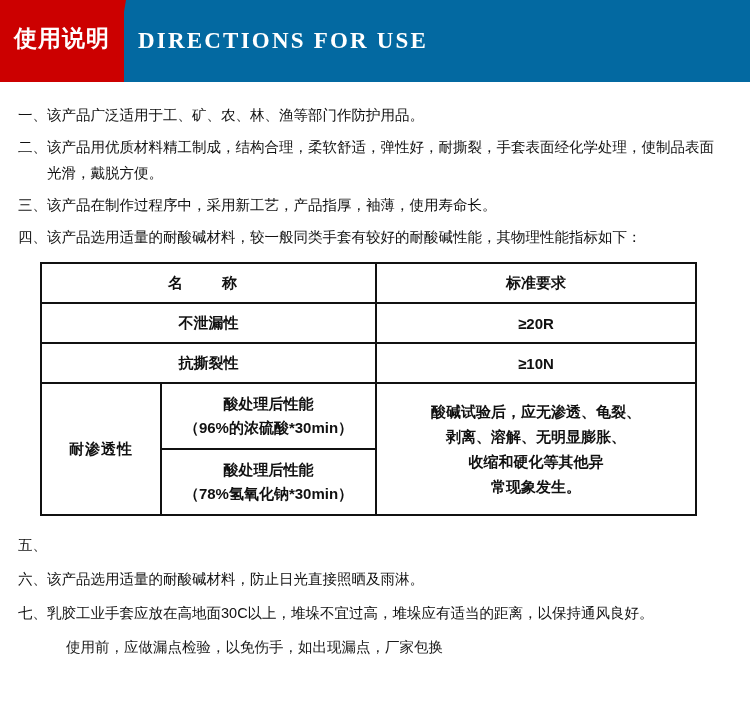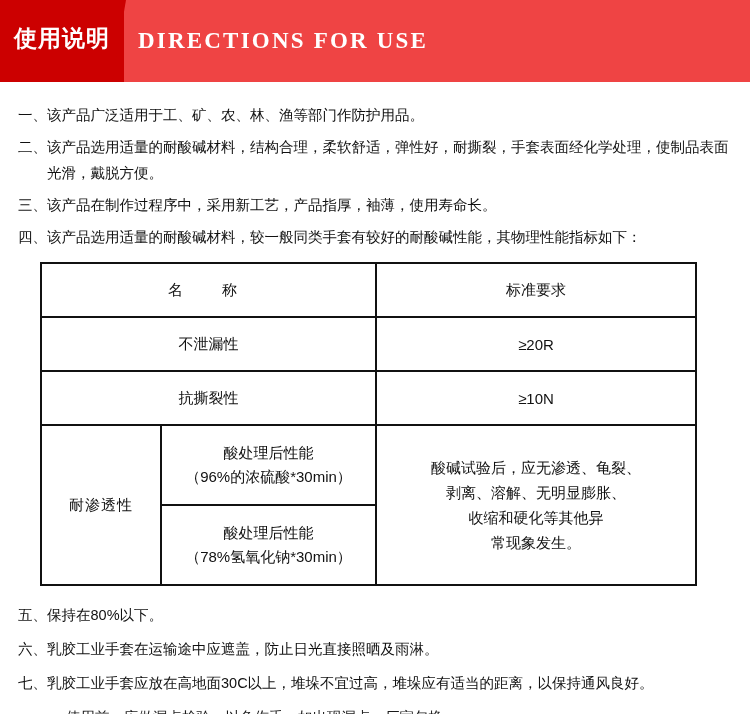"使用说明" .header { background: #ef4444 -> #0369a1 }
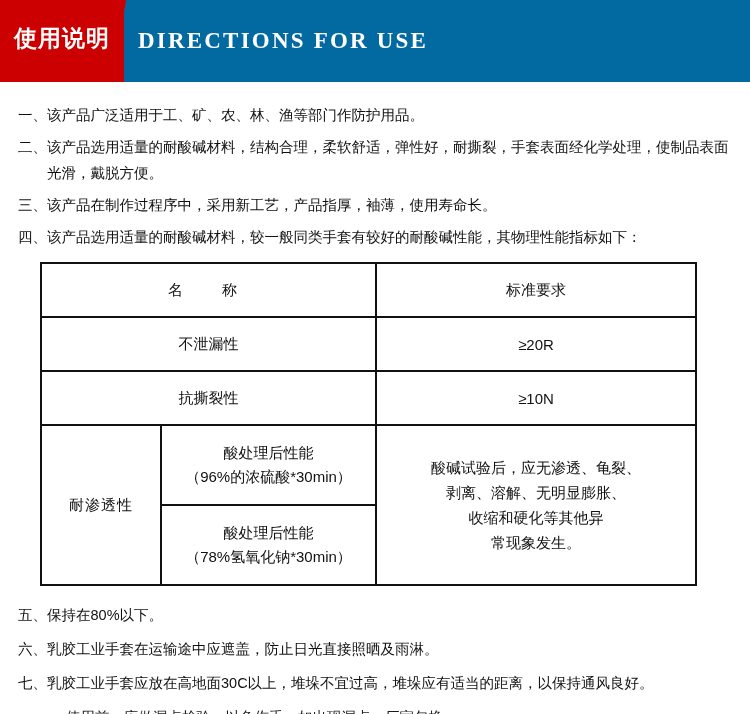"该产品选用适量的耐酸碱材料，结构合理，柔软舒适，弹性好，耐撕裂，手套表面经化学处" span { text: 选用适量的耐酸碱材料 -> 用优质材料精工制成 }
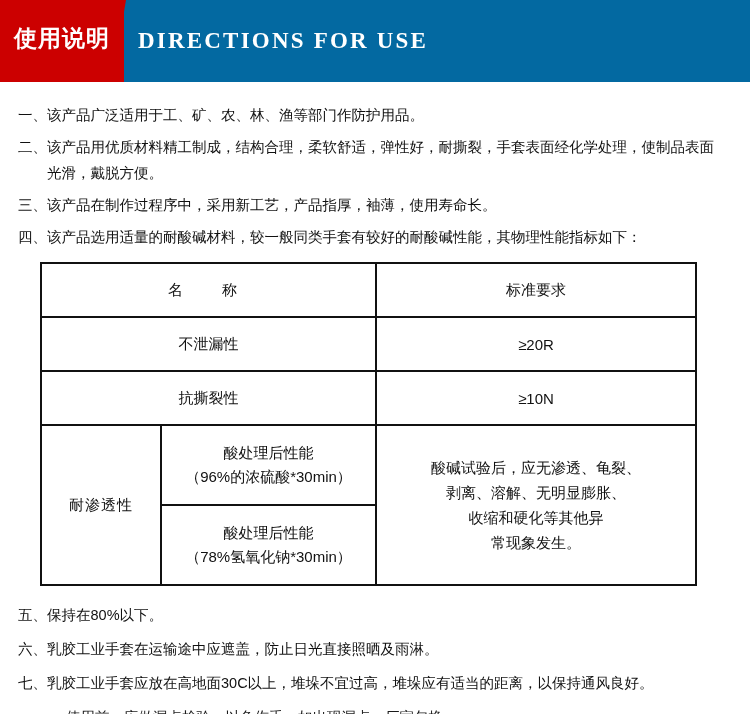"名 称" table.spec td { font-weight: normal -> bold; padding: 8px 4px -> 1px 4px }
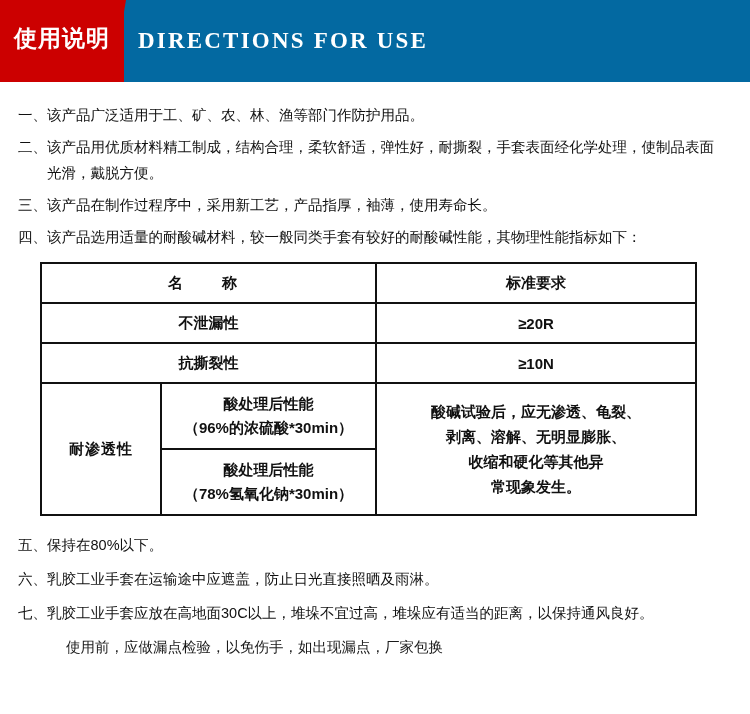"保持在80%以下。" span.line2 { html: <span>保持在80%以下。</span> -> none }
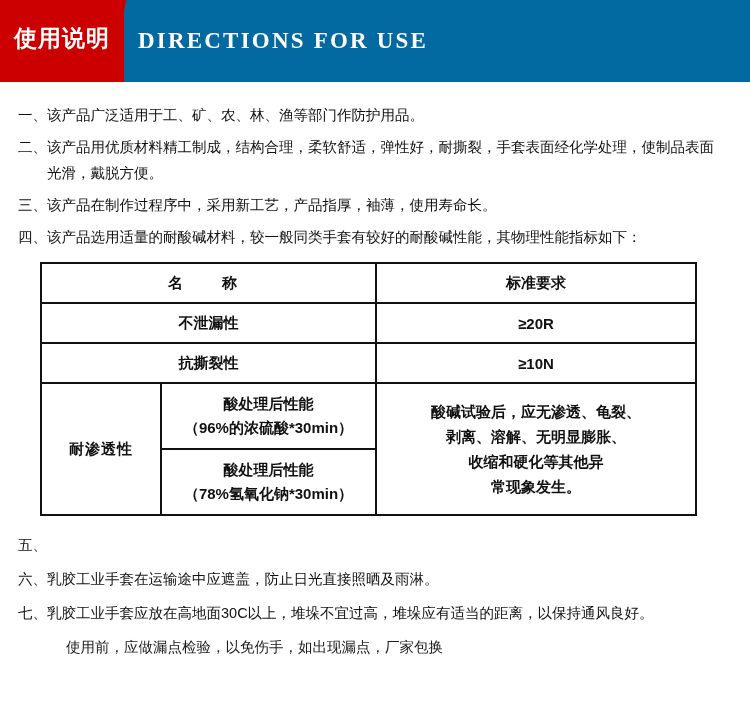"乳胶工业手套在运输途中应遮盖，防止日光直接照晒及雨淋。" span.txt { text: 乳胶工业手套在运输途中应遮盖 -> 该产品选用适量的耐酸碱材料 }
